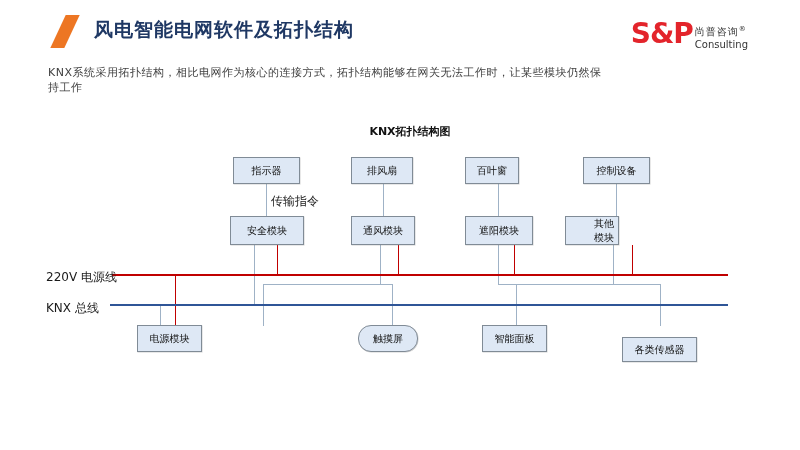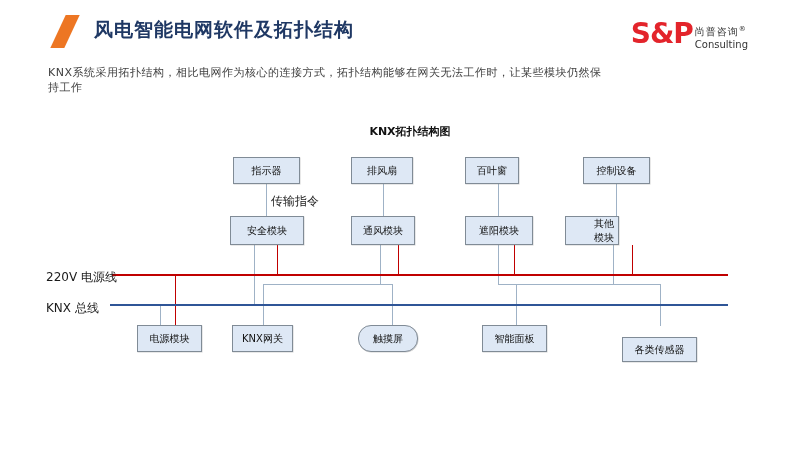"KNX网关" div.node { html: <div>KNX网关</div> -> none }
